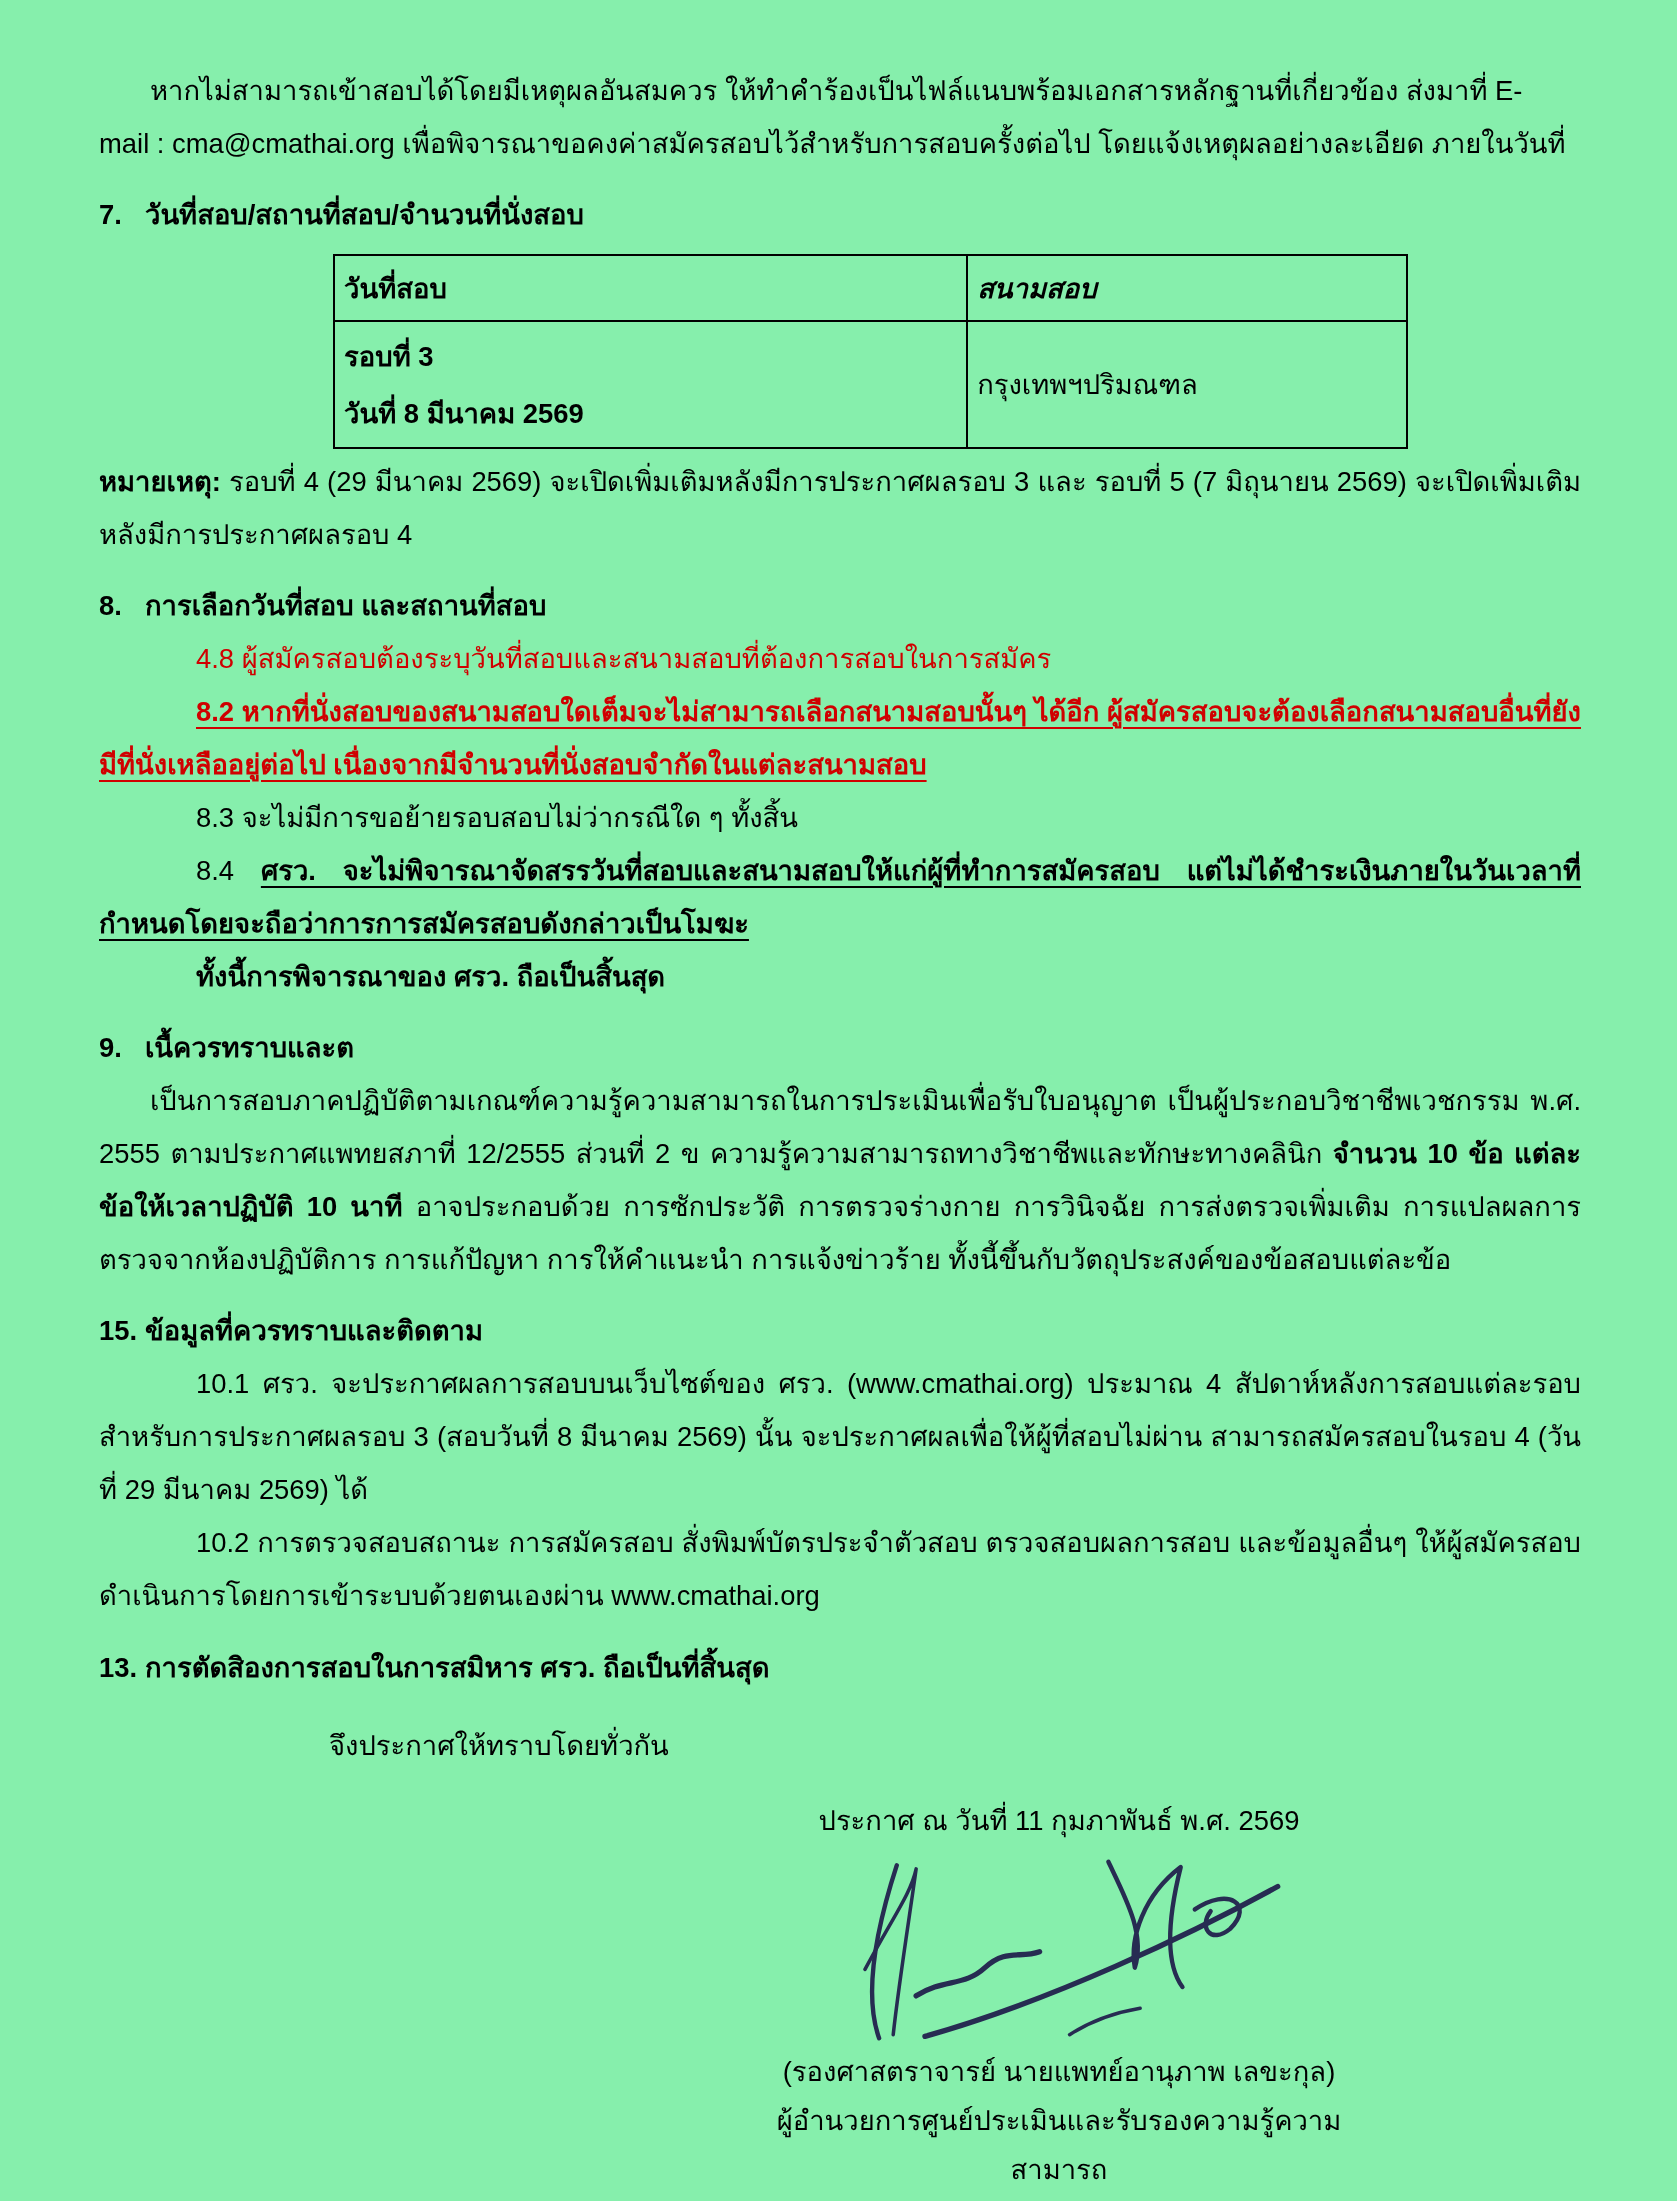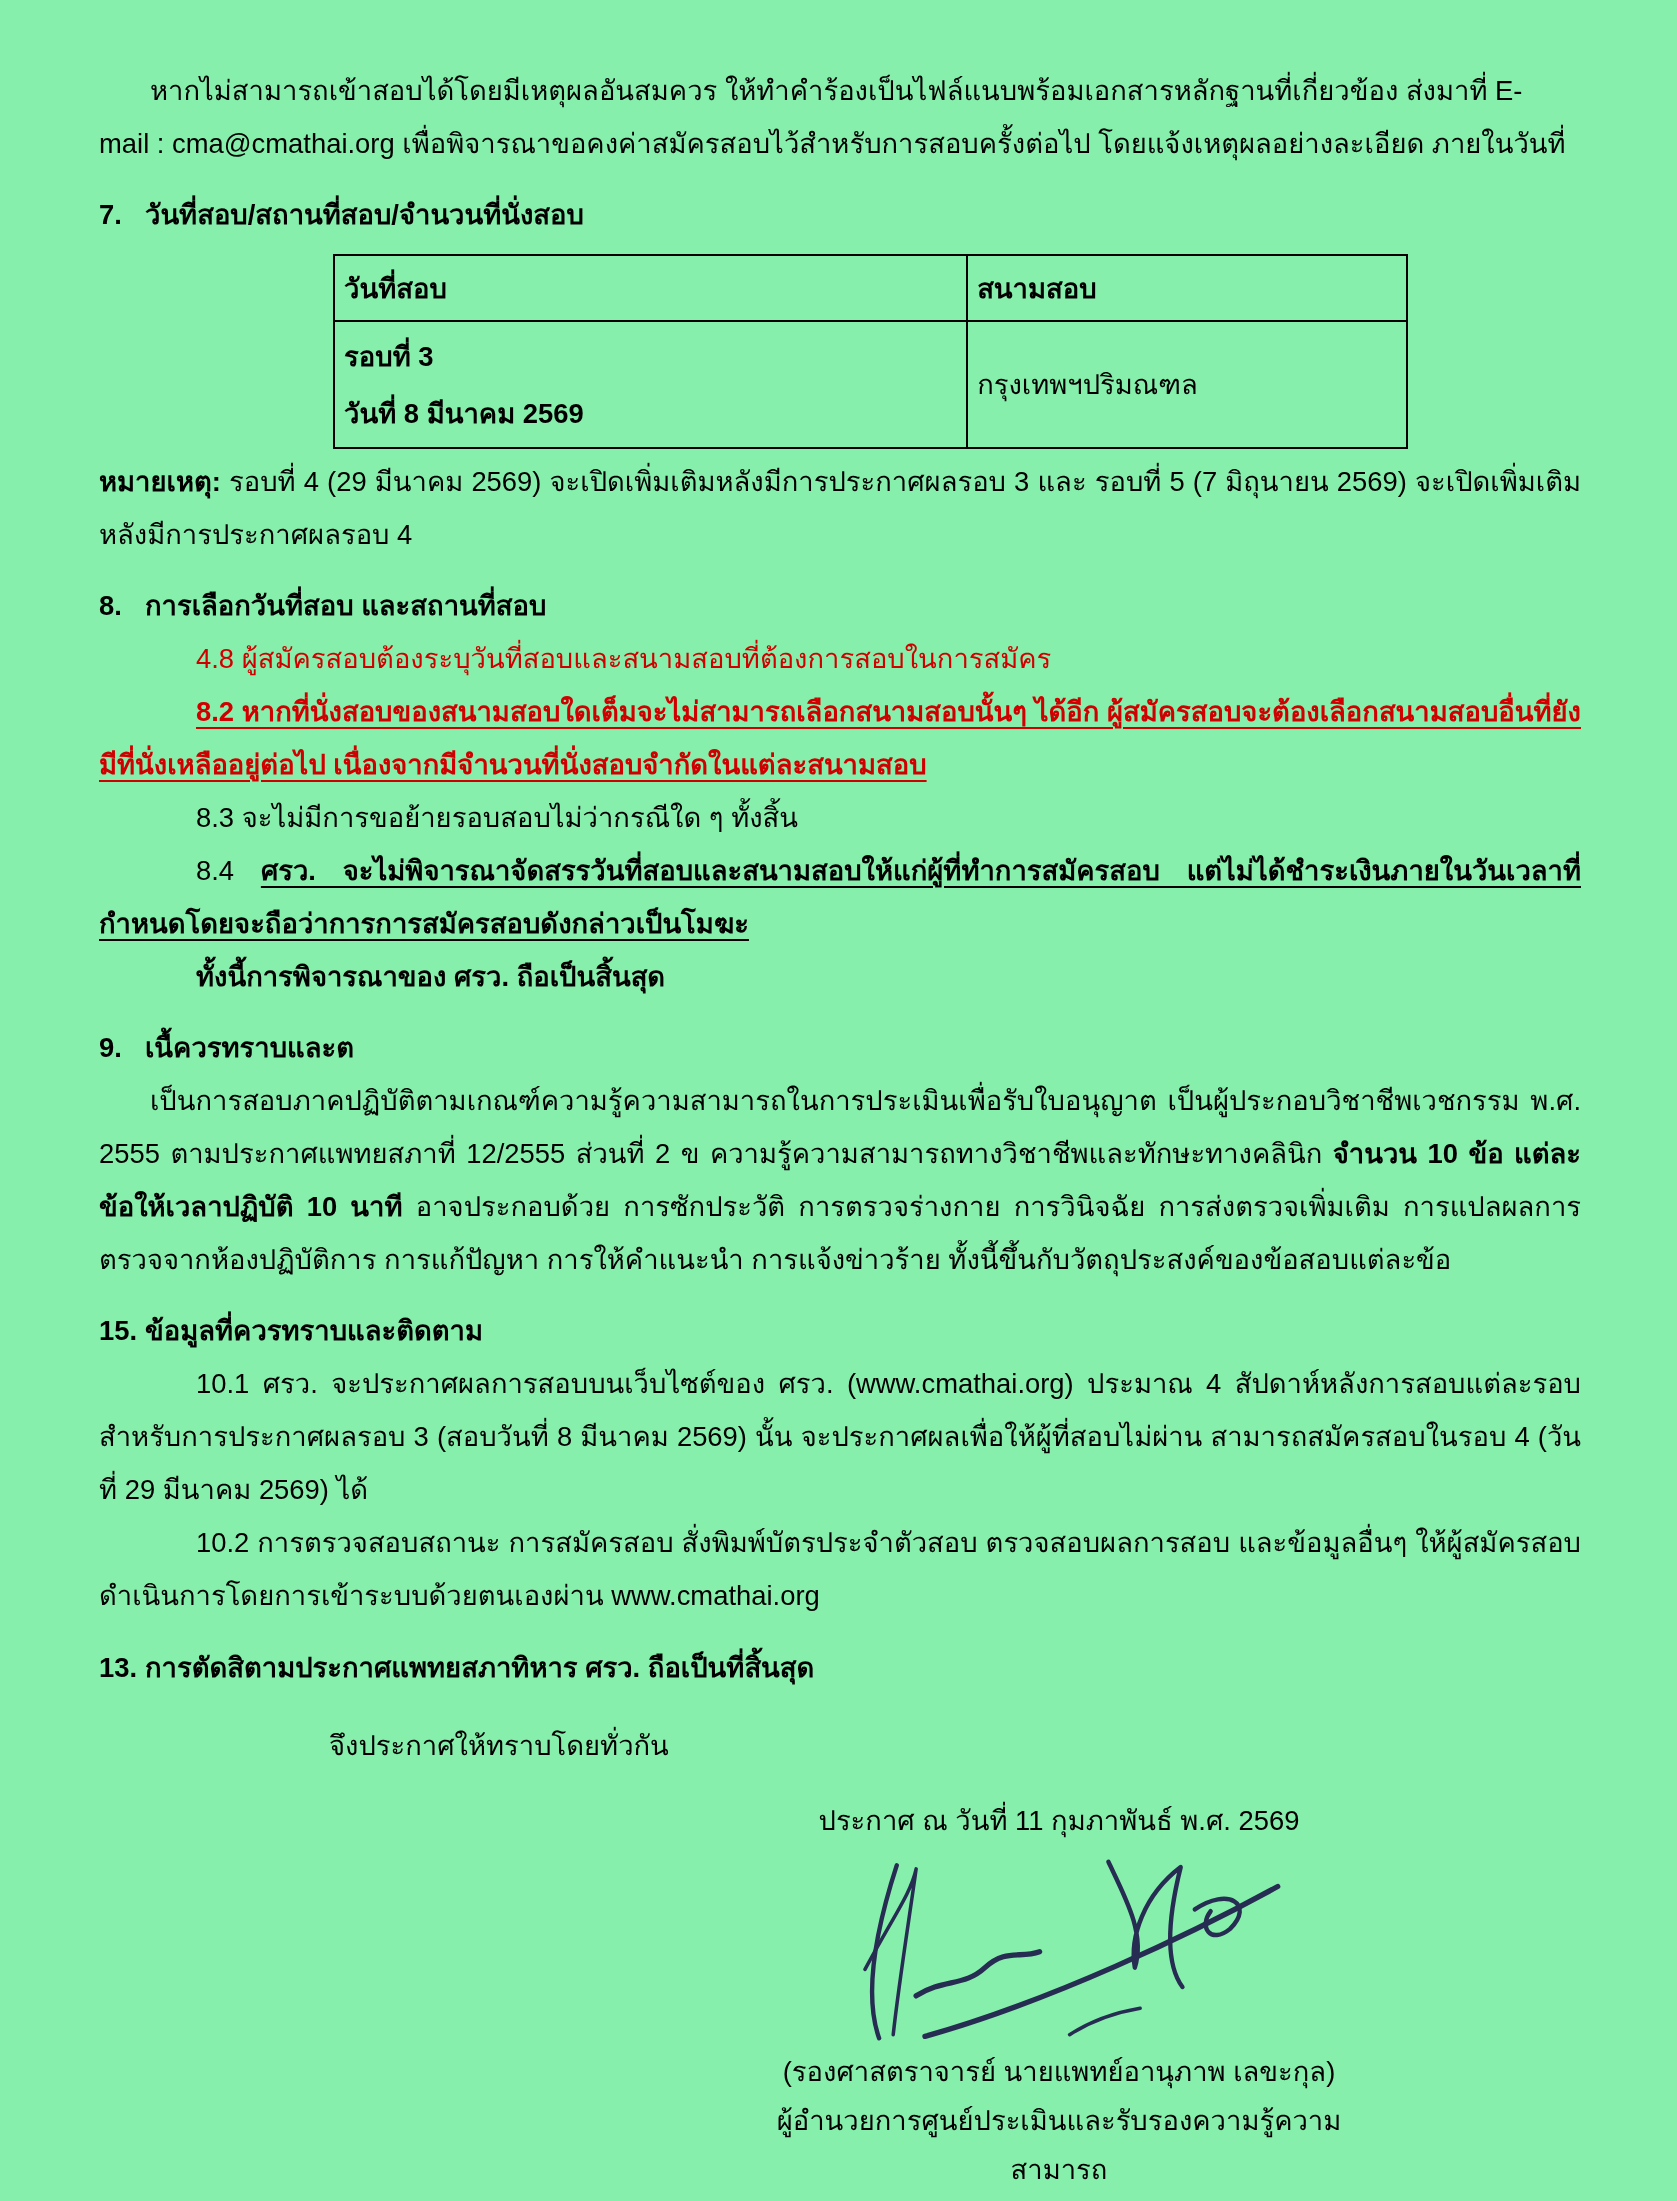"สนามสอบ" .col-venue { font-style: none -> italic }
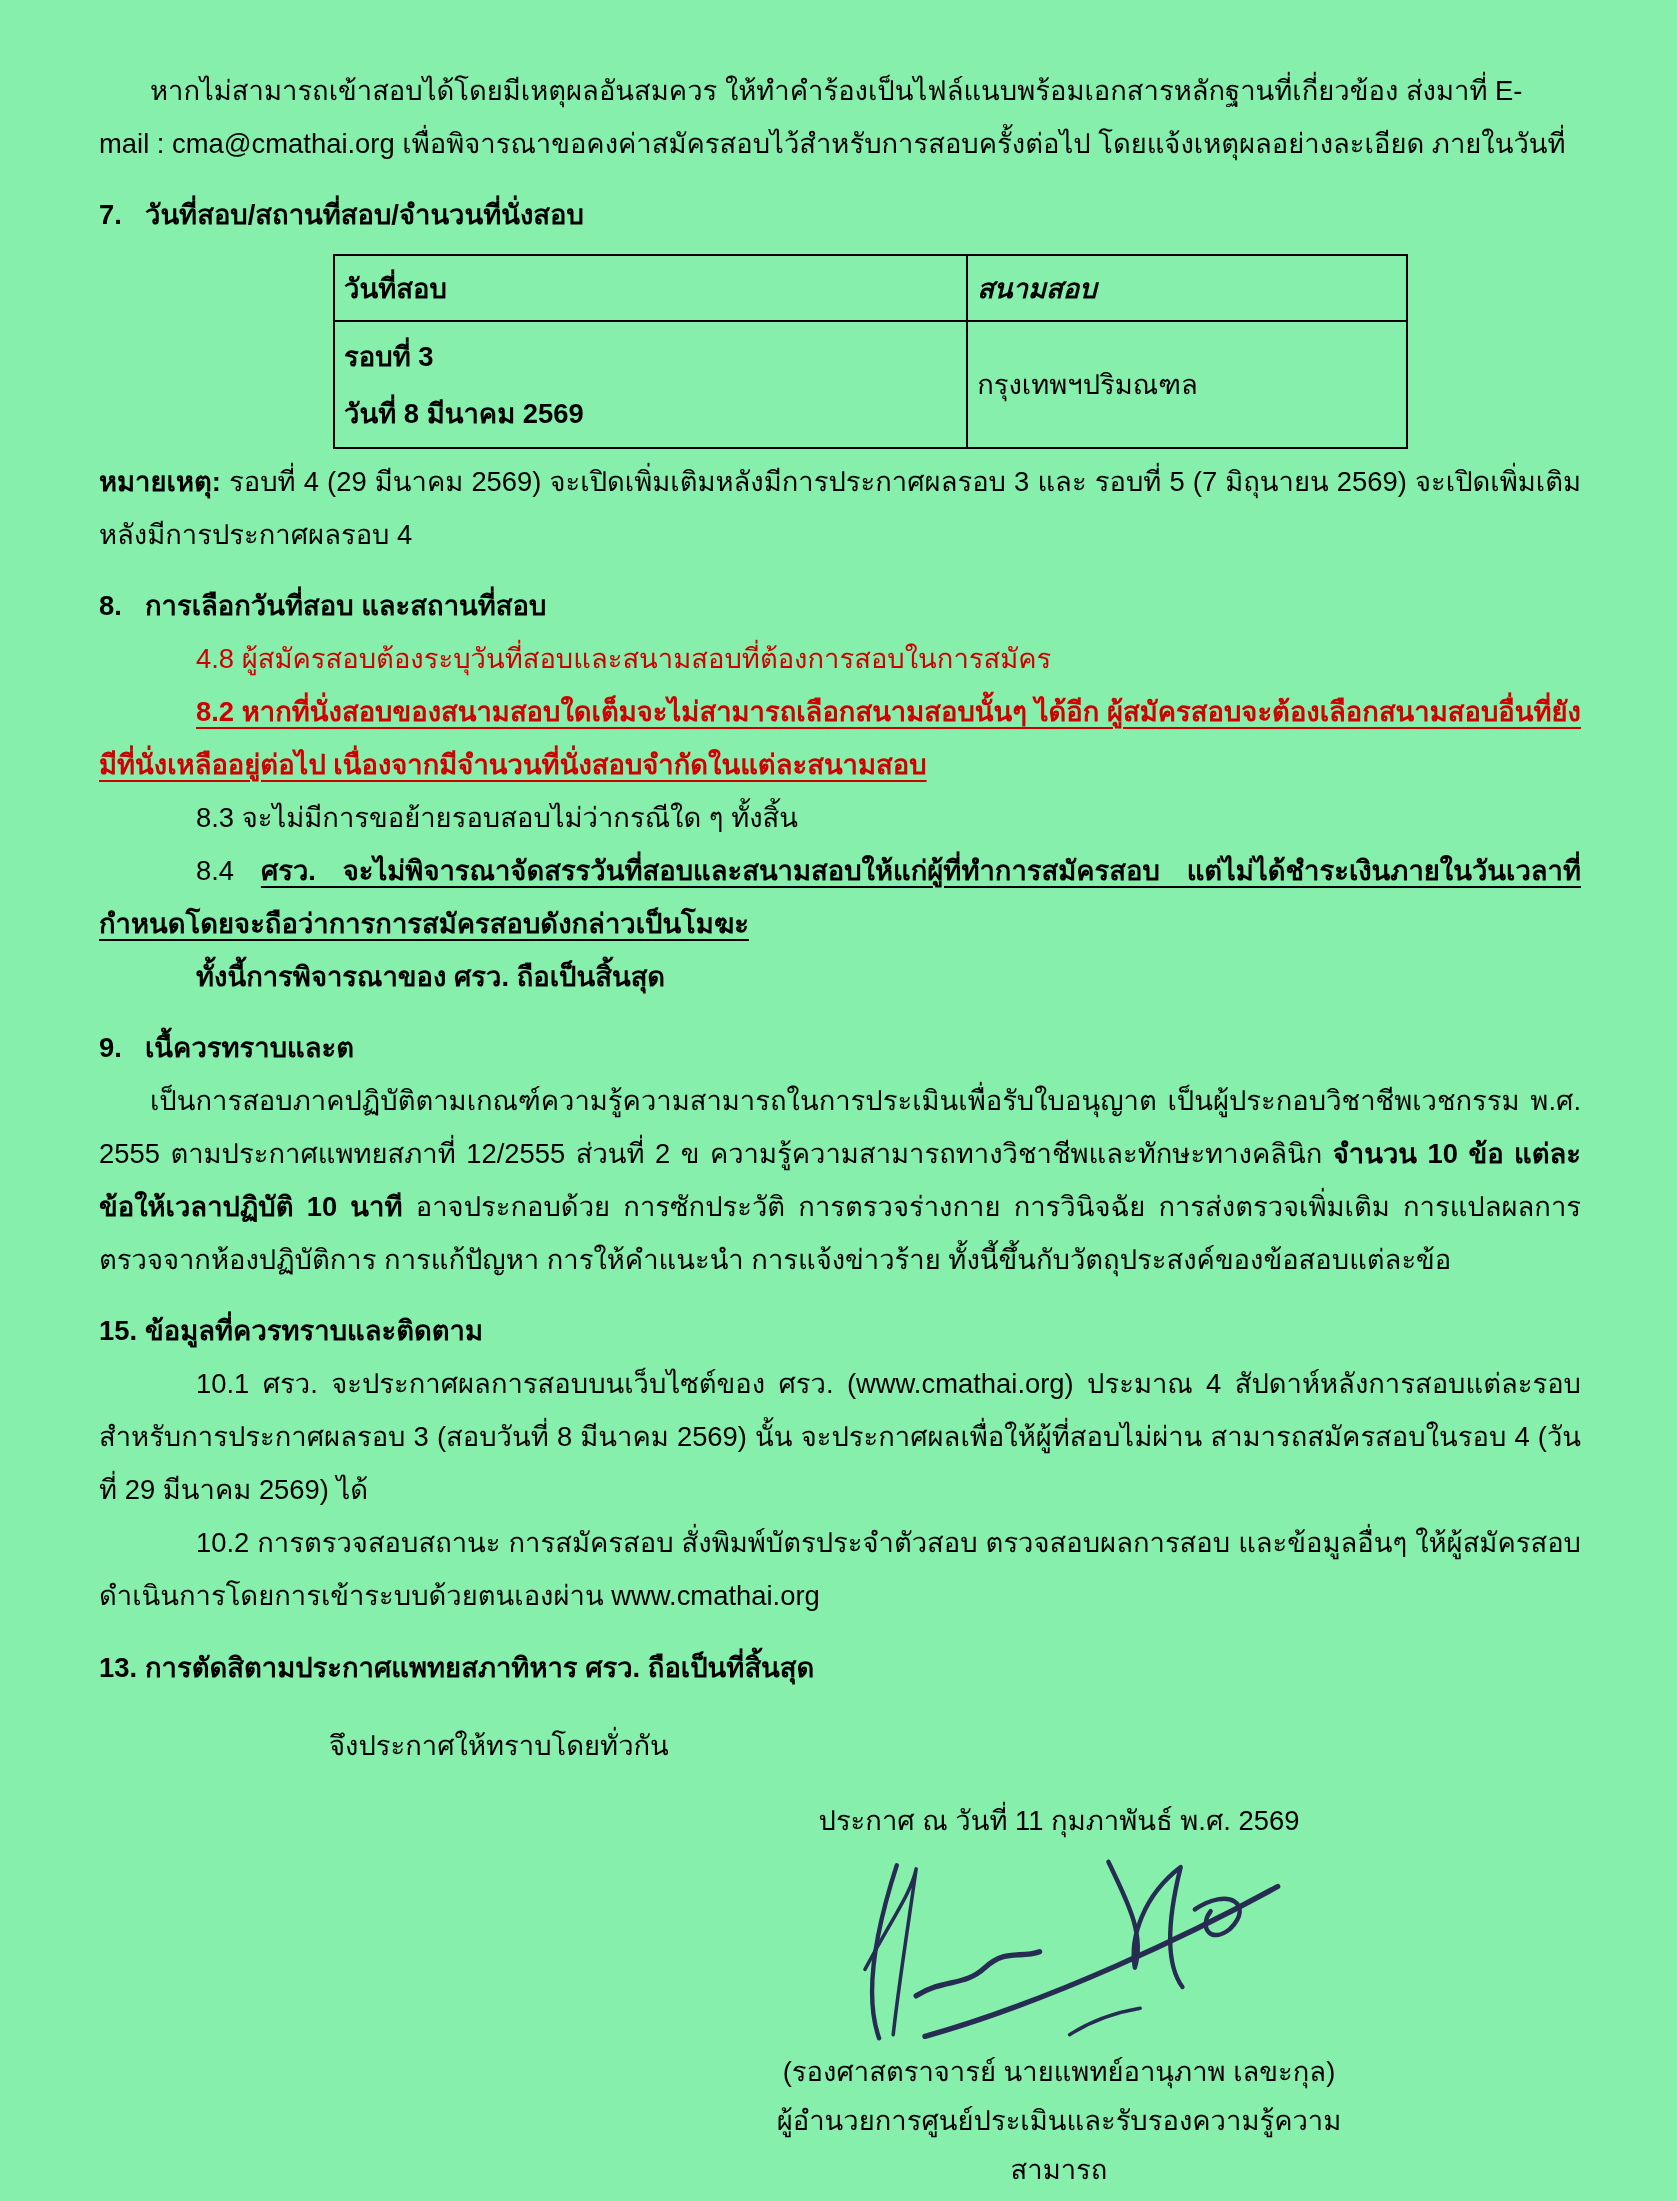"การตัดสิตามประกาศแพทยสภาทิหาร ศรว." span { text: การตัดสิตามประกาศแพทยสภาทิหาร -> การตัดสิองการสอบในการสมิหาร }
